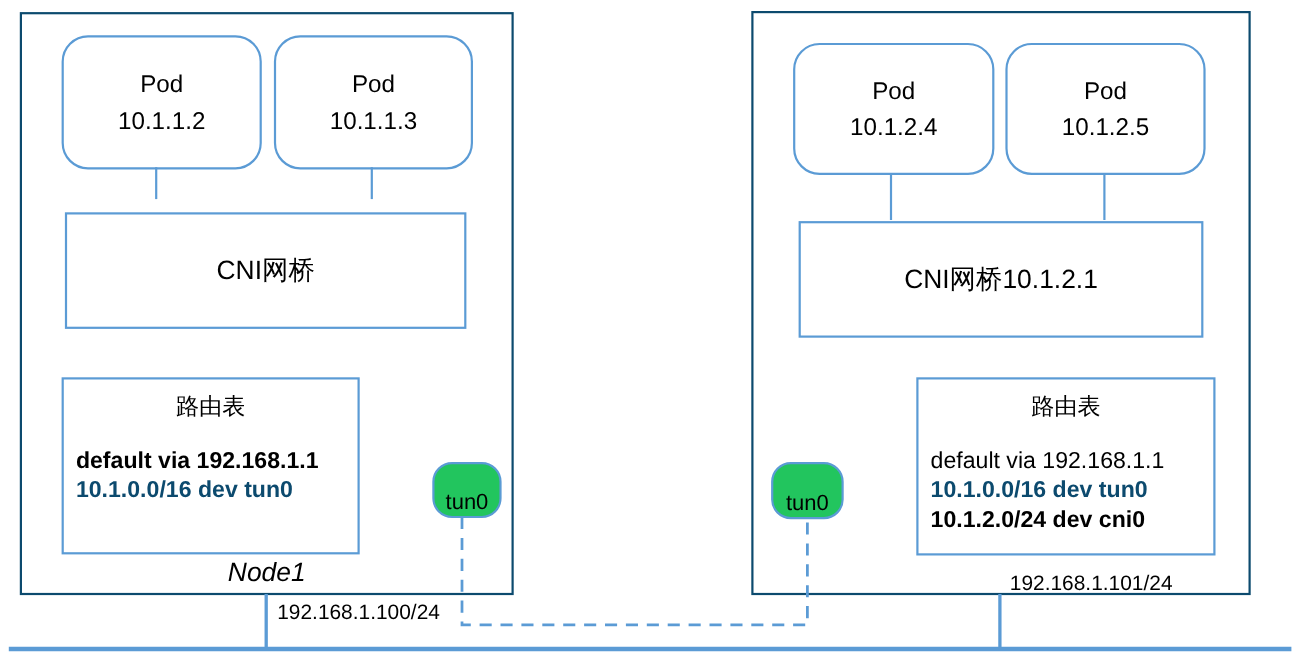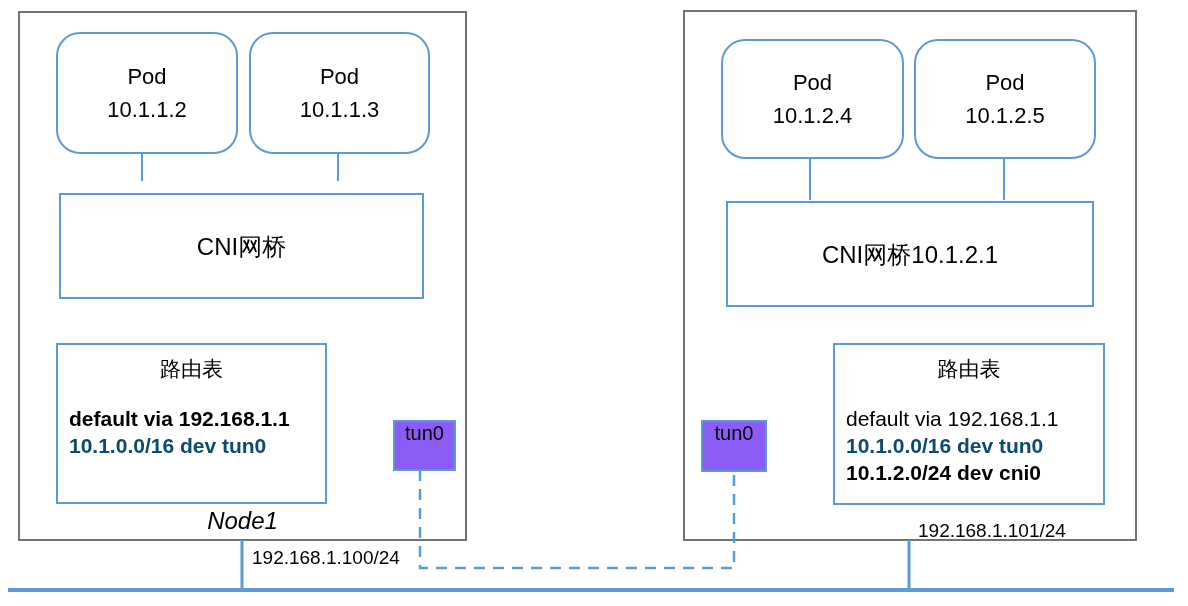"Pod" .node { border: 2px solid #737373 -> 2px solid #0c4a6e }
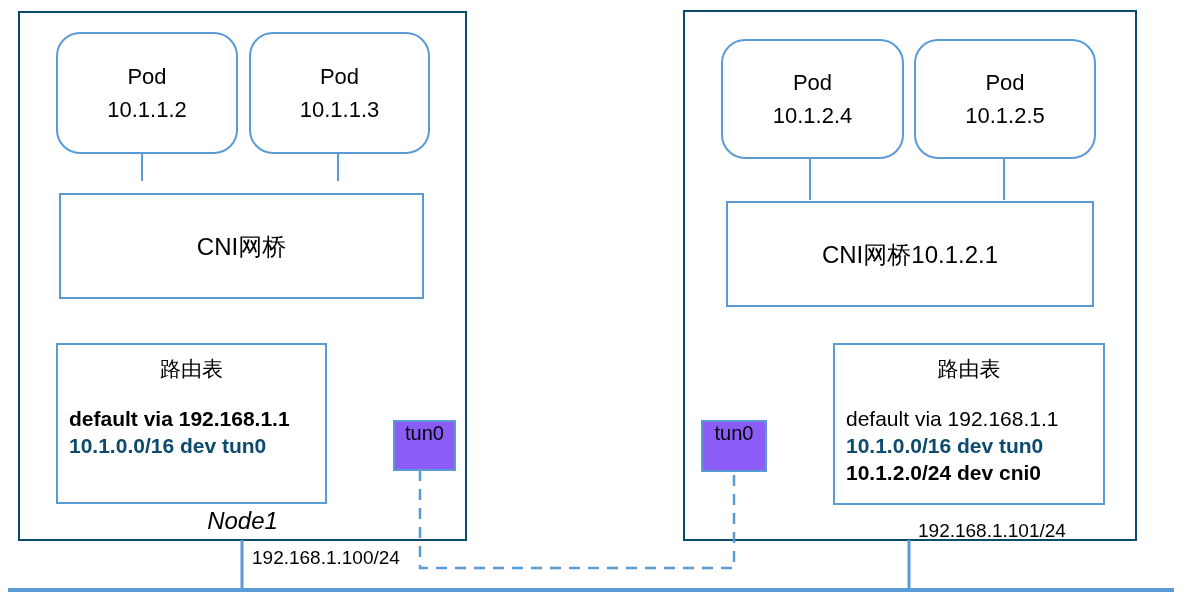"tun0" .tun-badge { align-items: flex-start -> flex-end; background: #8b5cf6 -> #22c55e; border-radius: 0 -> 18px }
